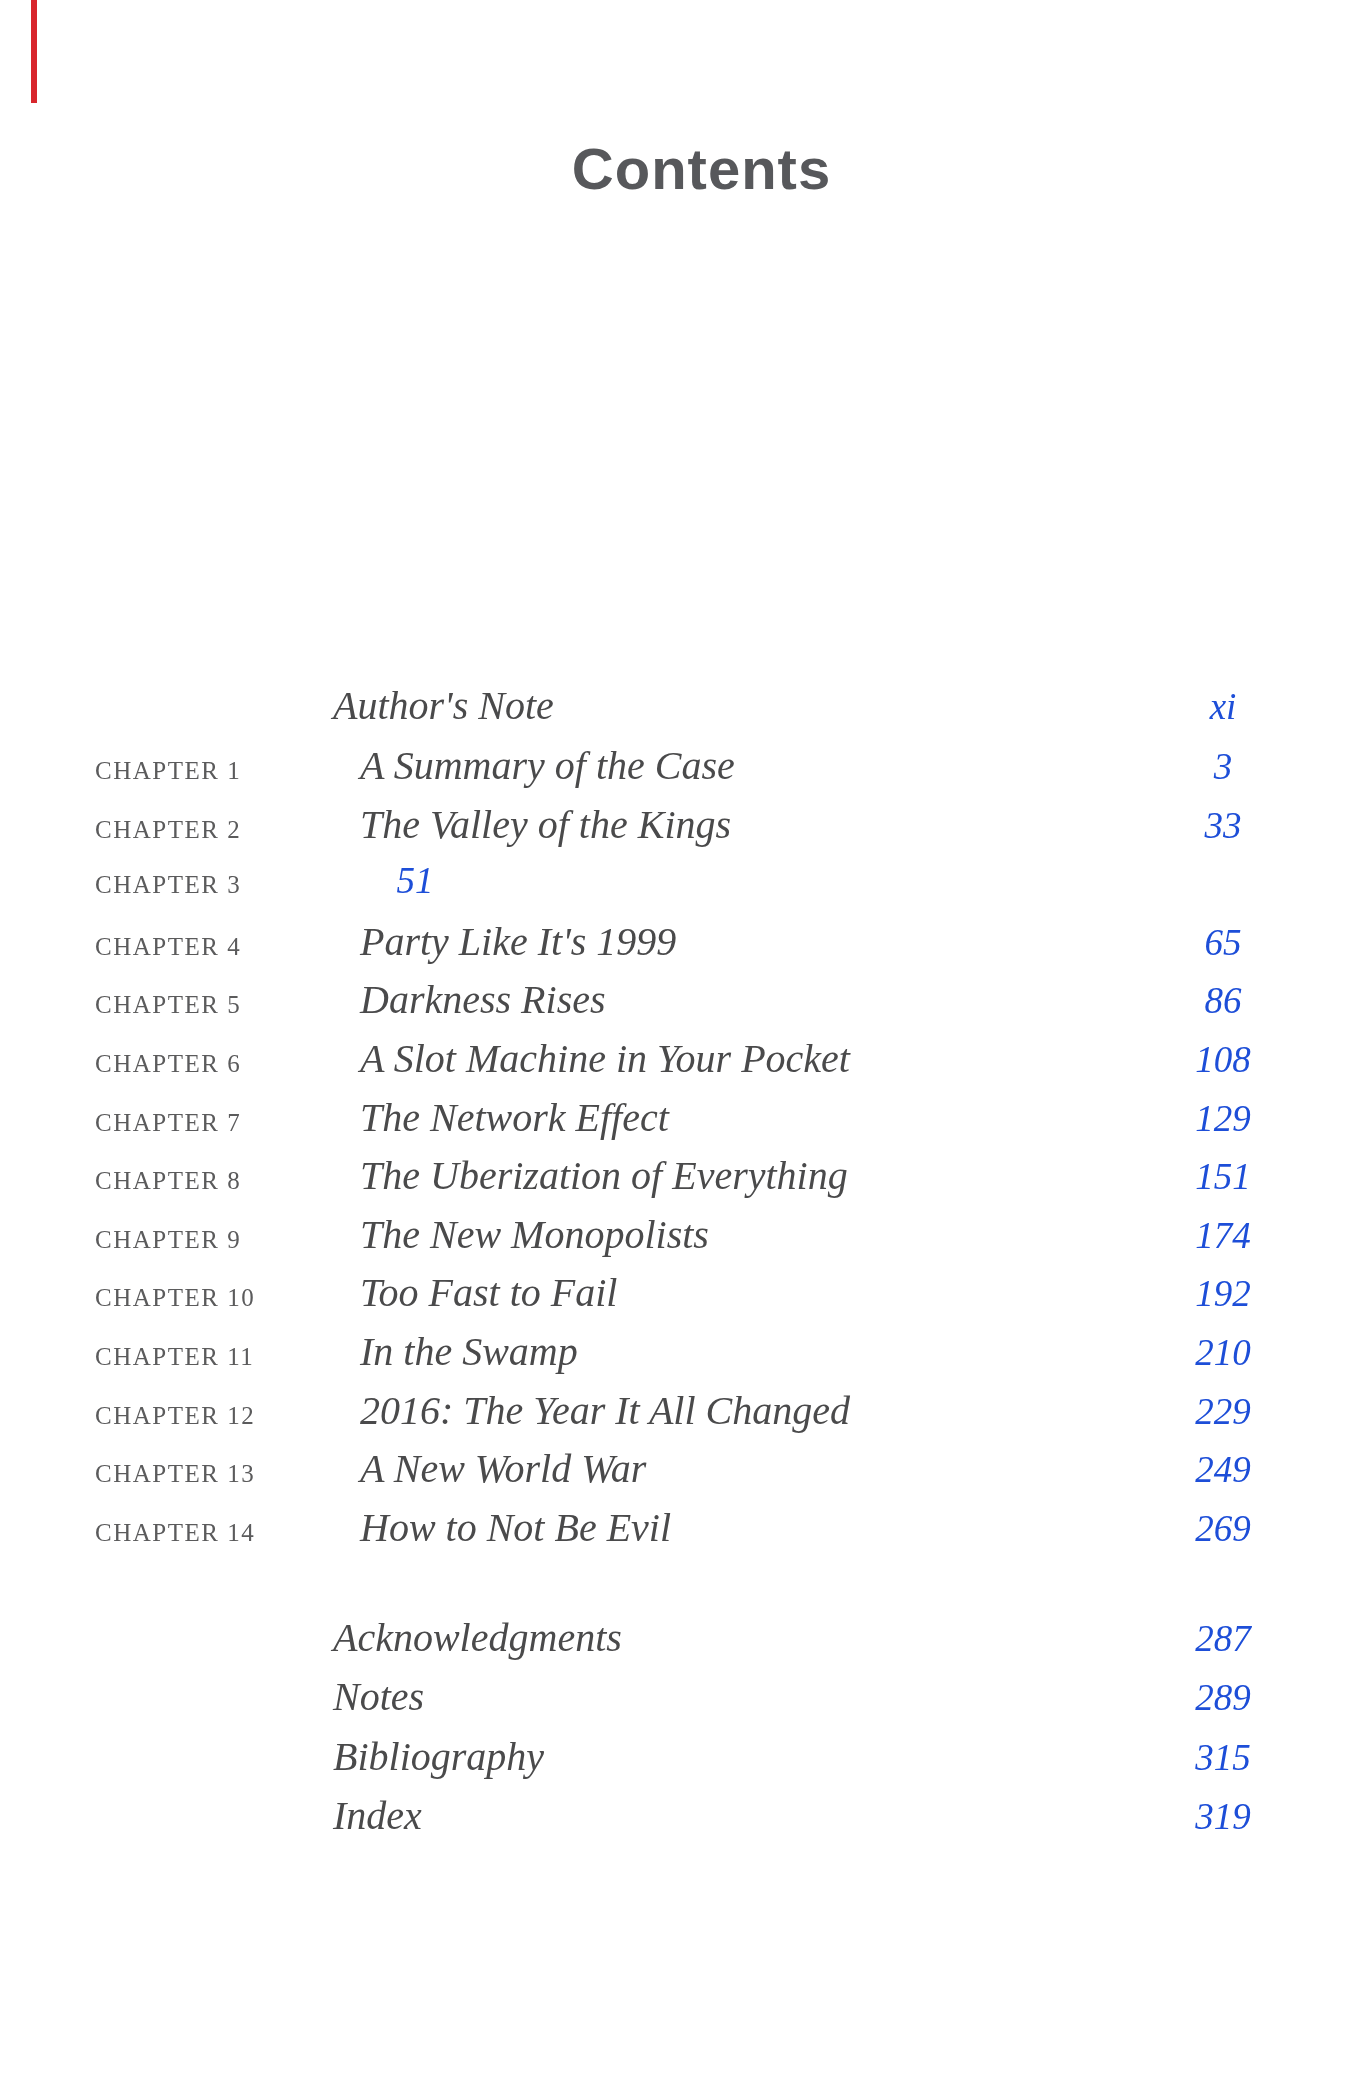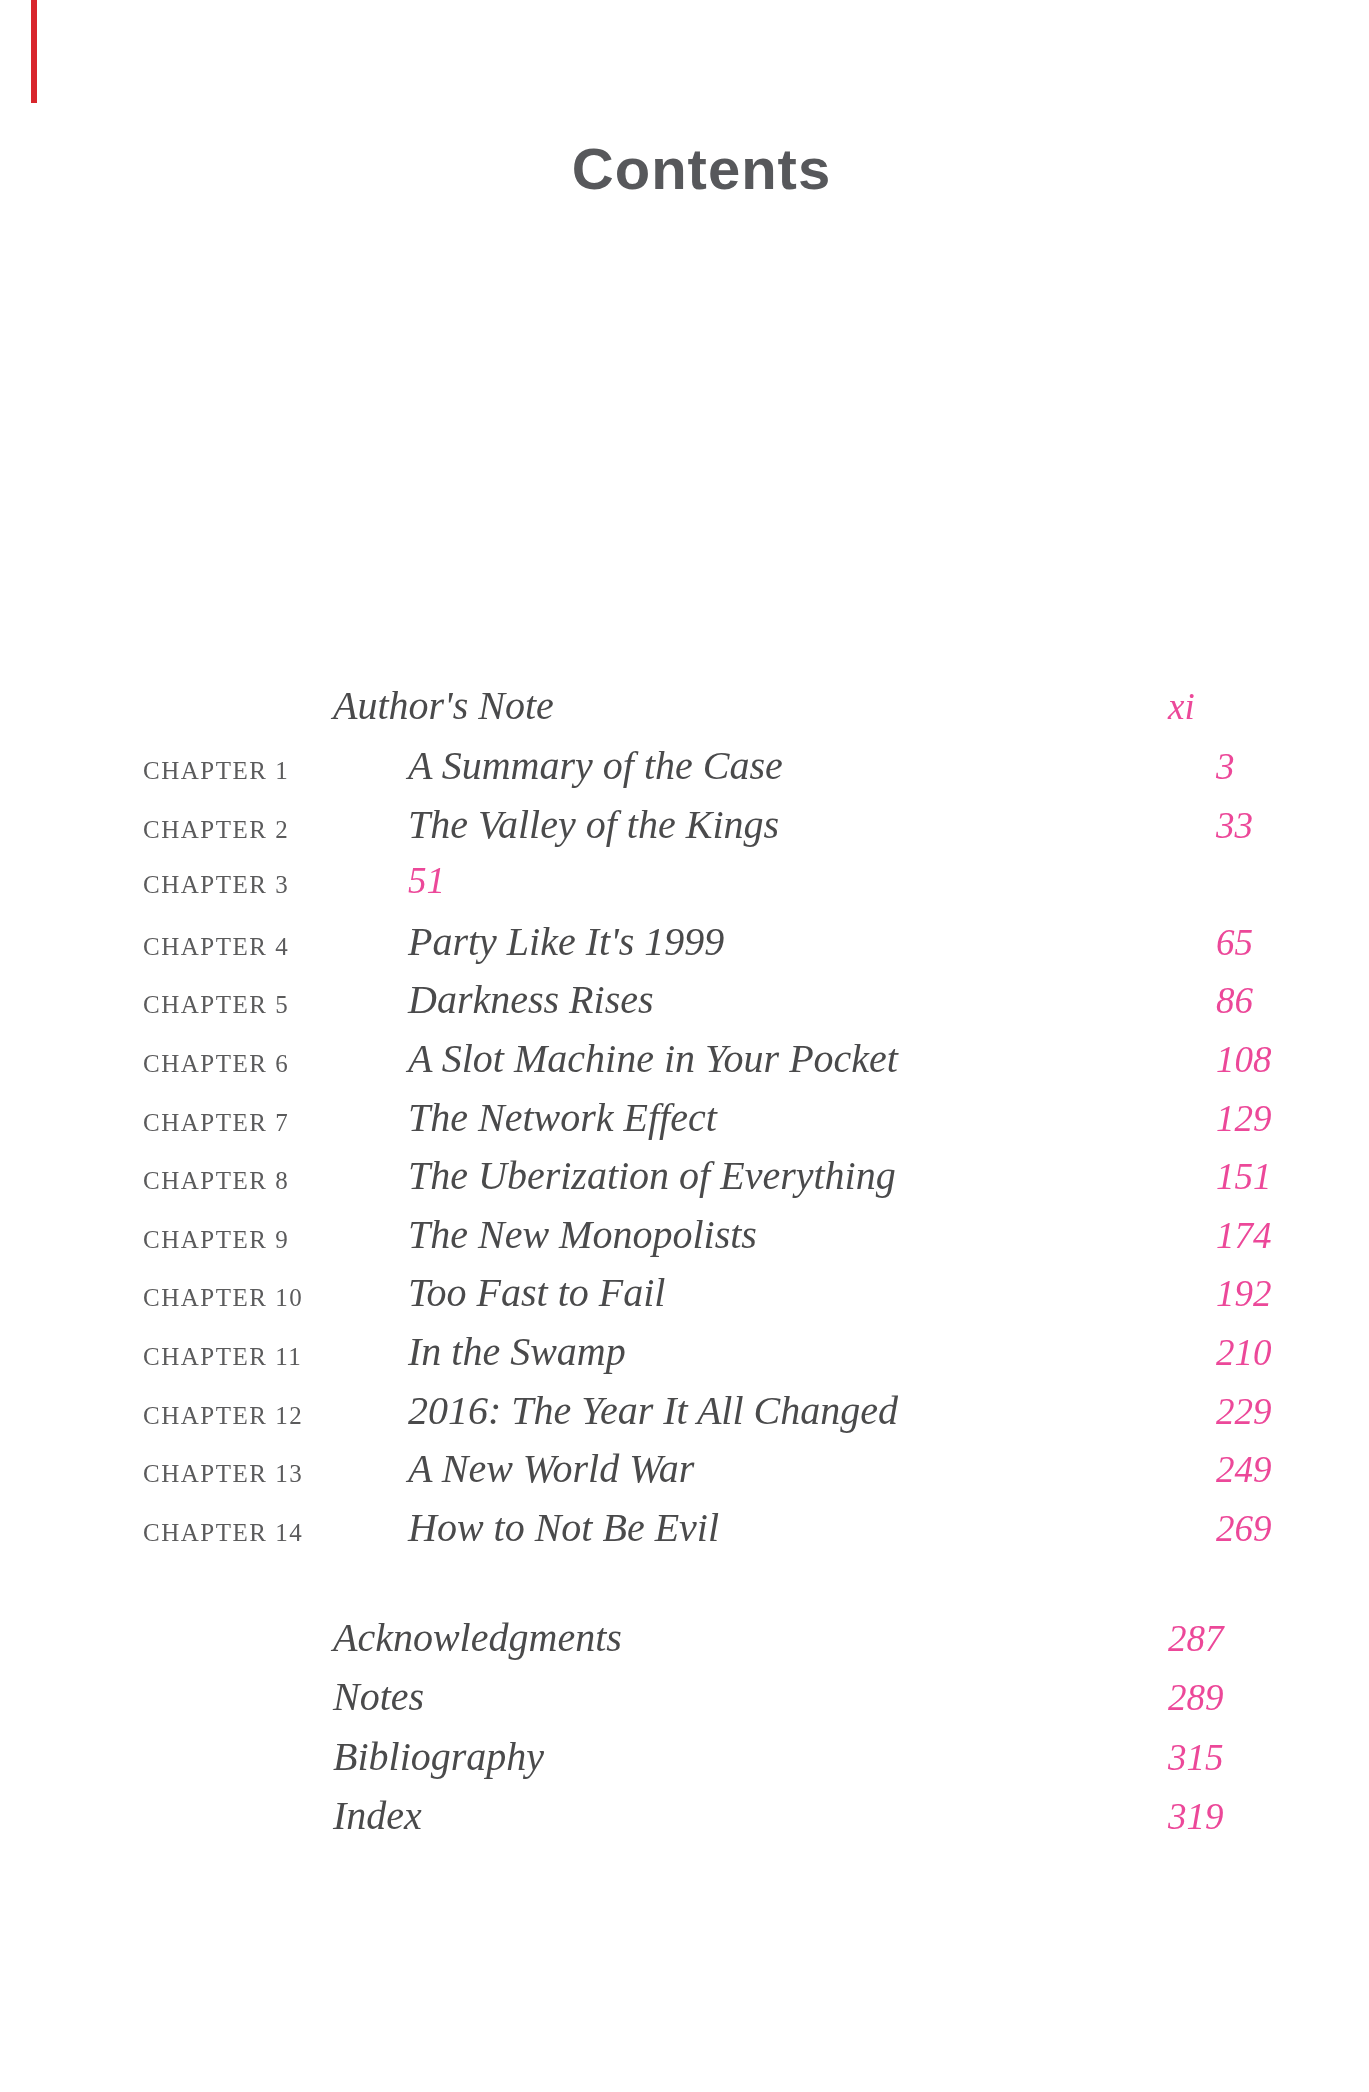"xi" .col-page { color: #ec4899 -> #1d4ed8; text-align: left -> center }
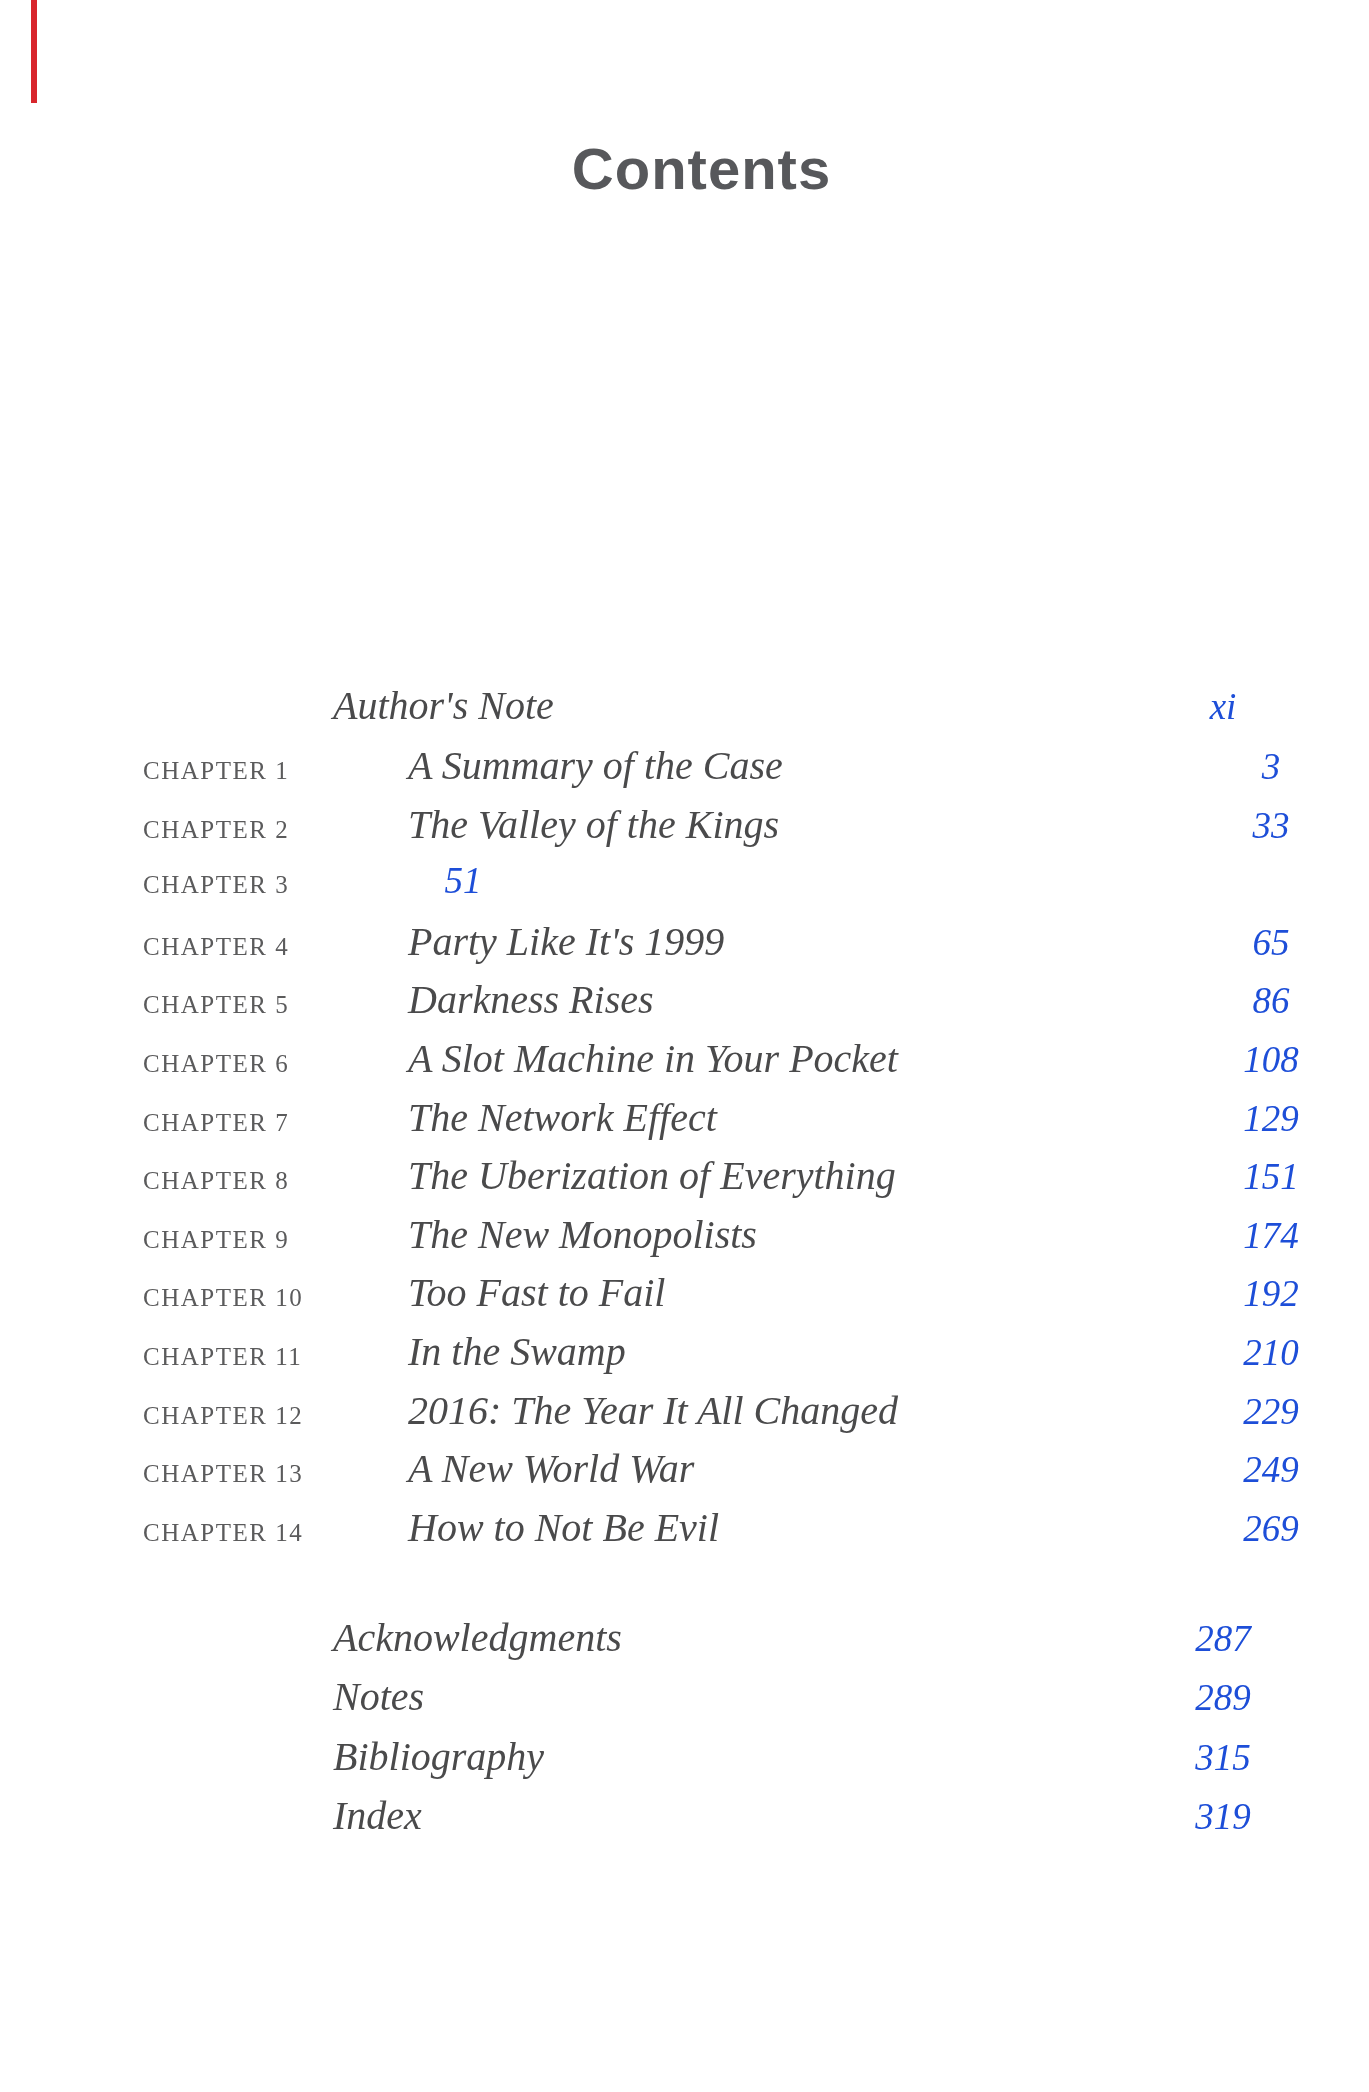"CHAPTER 1" #chapter-block { margin-left: 48px -> none }
